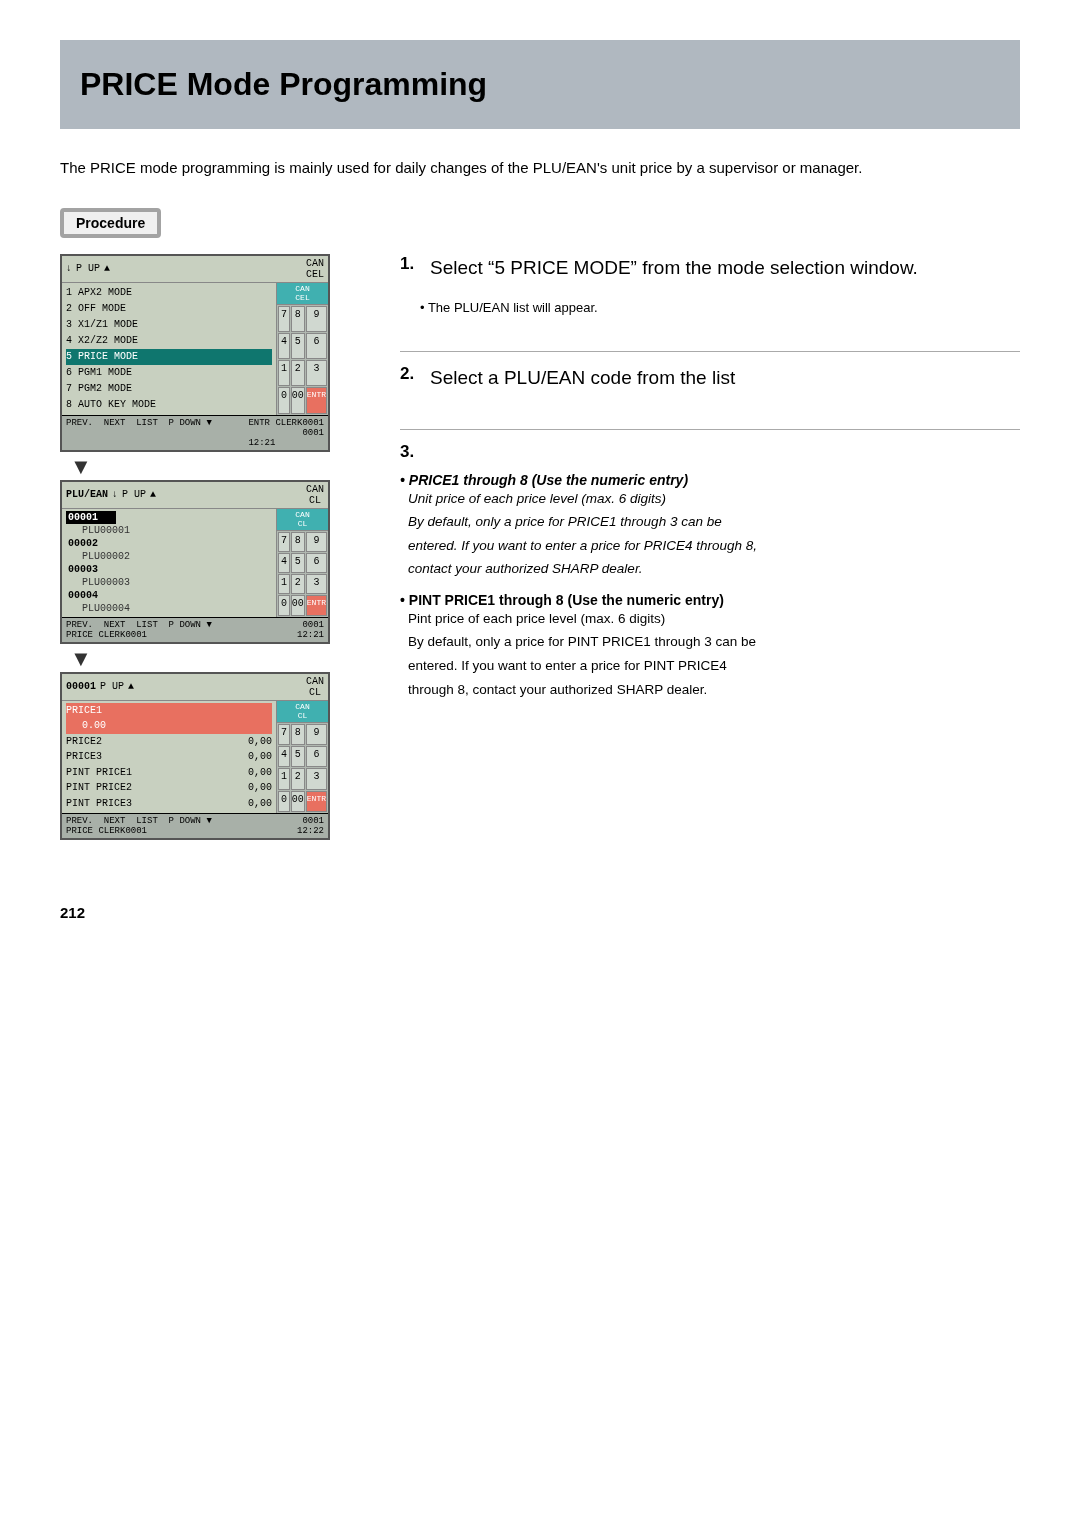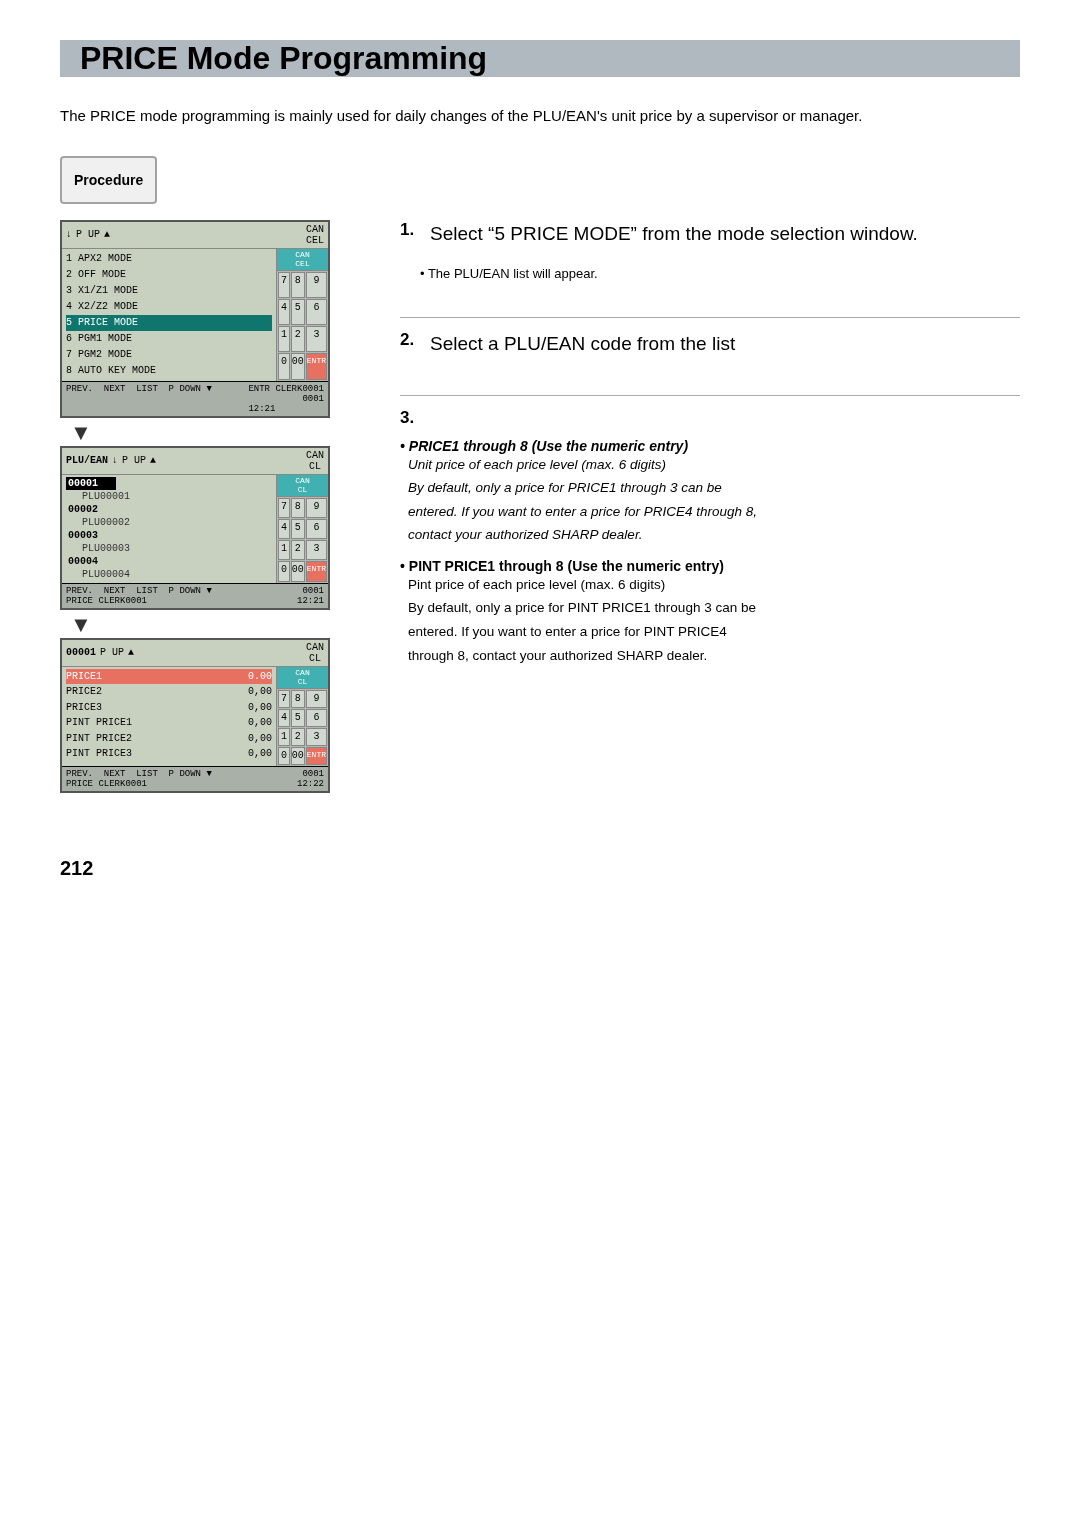"PRICE Mode Programming" .page-title { padding: 0 20px -> 26px 20px }
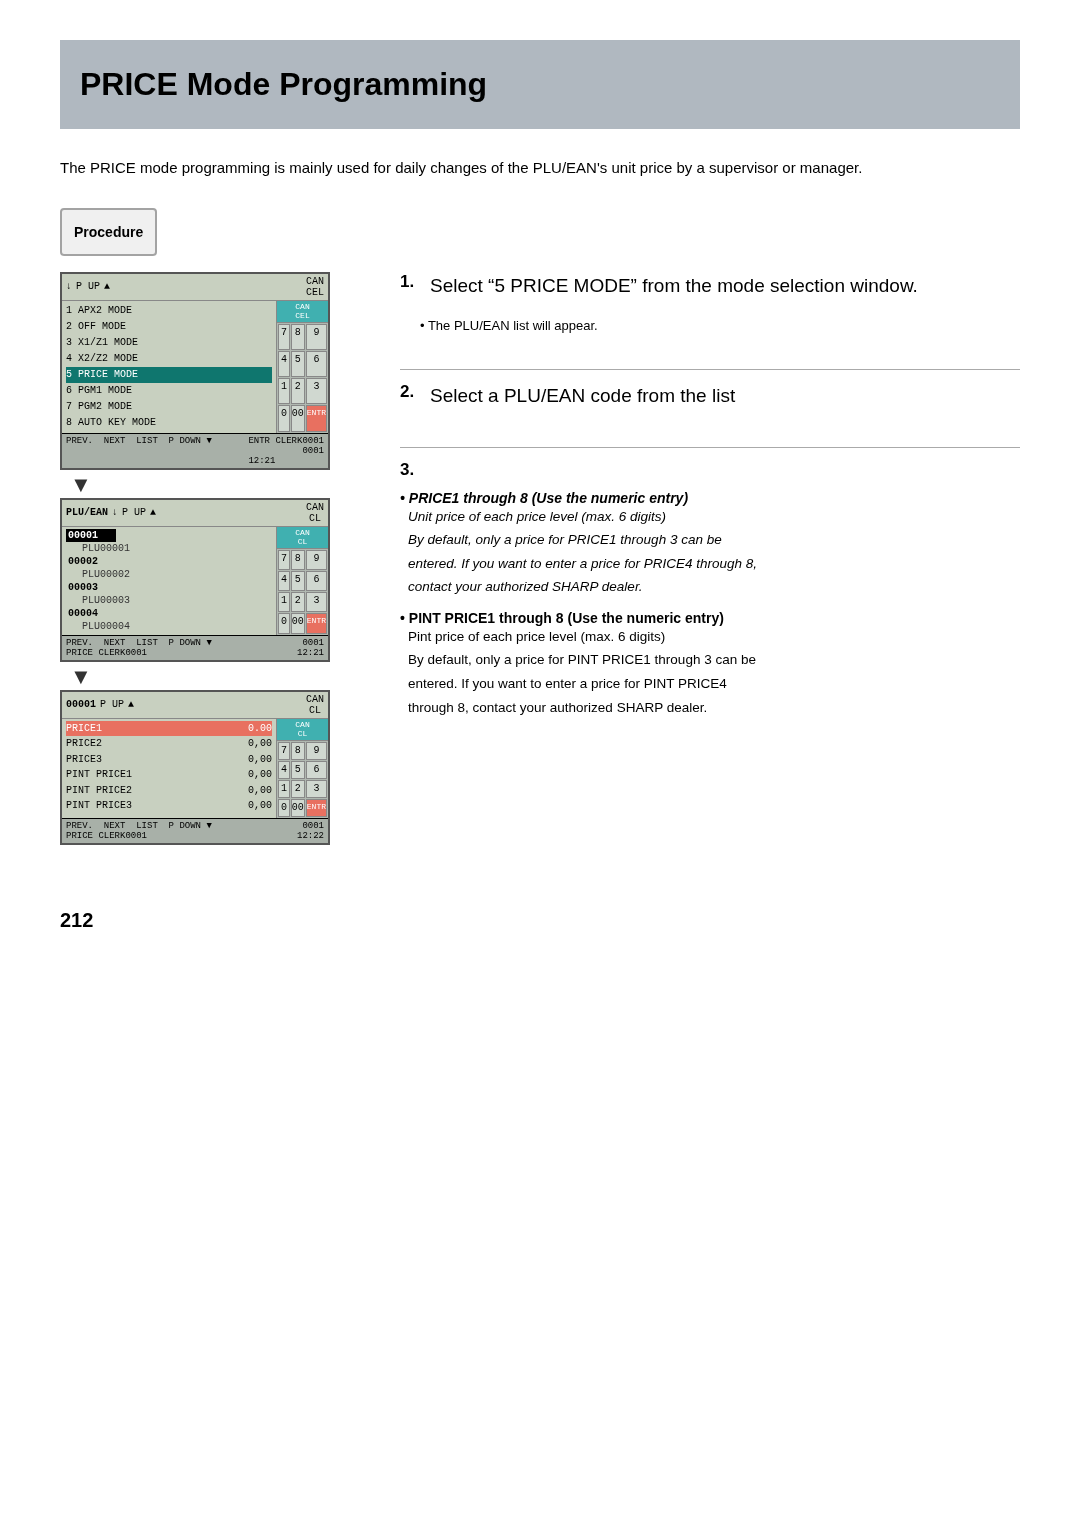"Procedure" .procedure-badge { border: 2px solid #a3a3a3 -> 4px solid #a3a3a3; padding: 14px 12px -> 3px 12px }
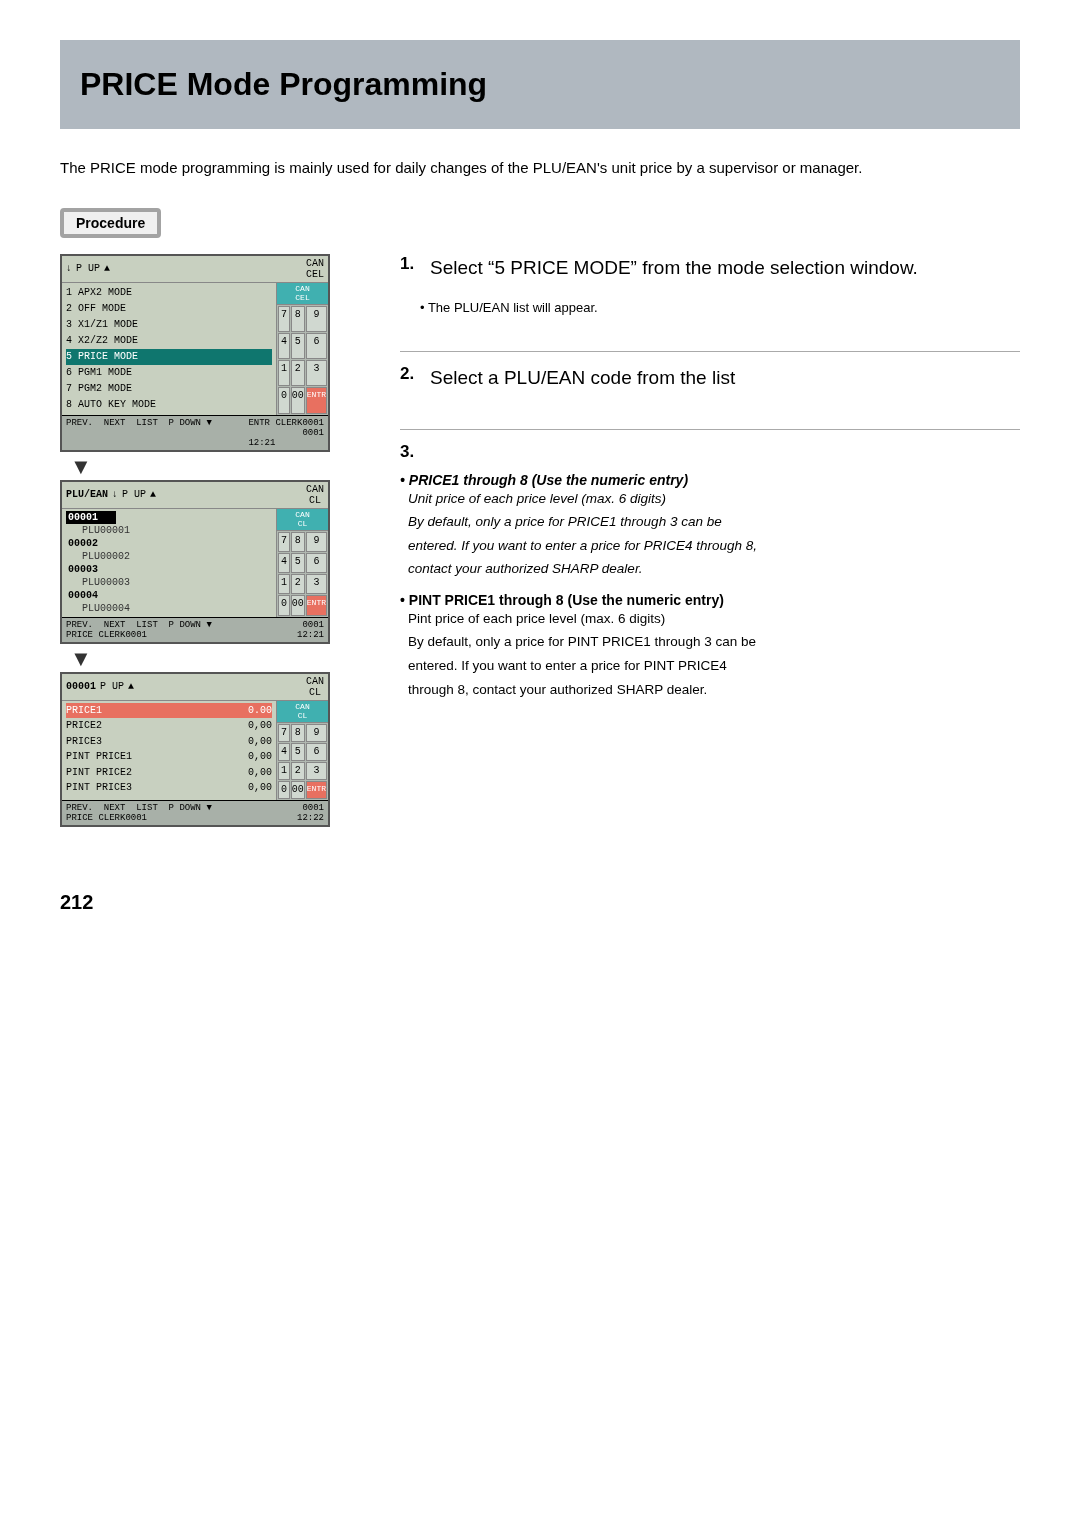"PRICE1" .sim-price-list .price-row.selected { flex-direction: none -> column }
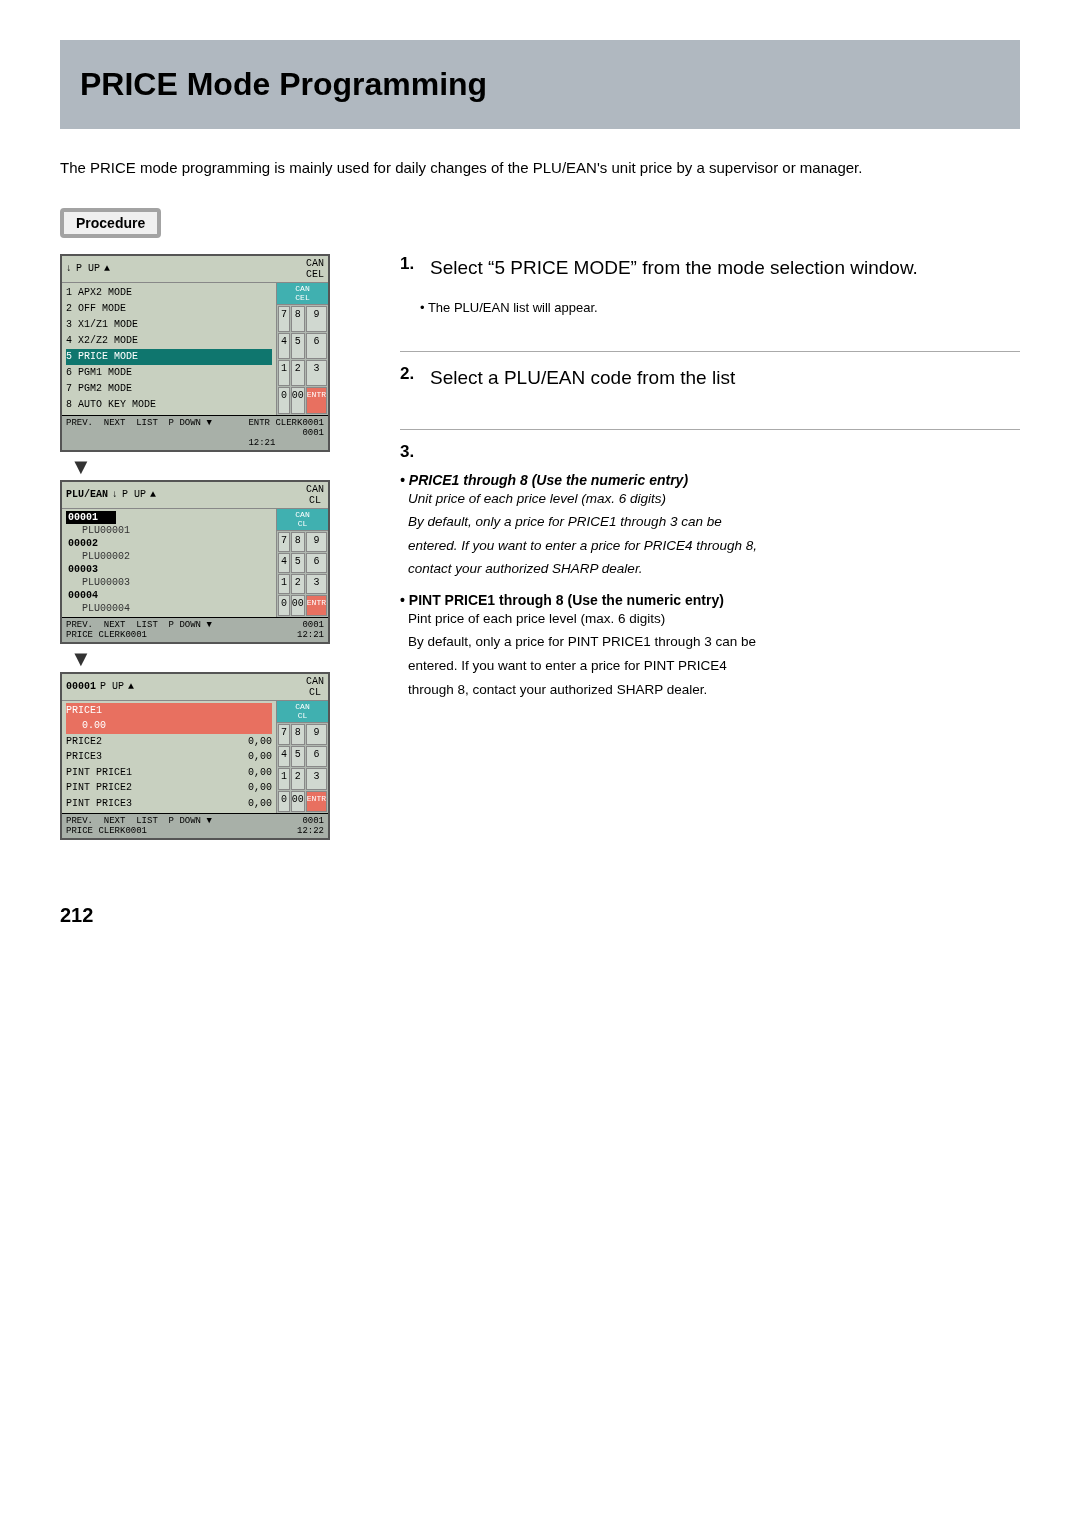"212" .page-number { font-size: 20px -> 15px }
